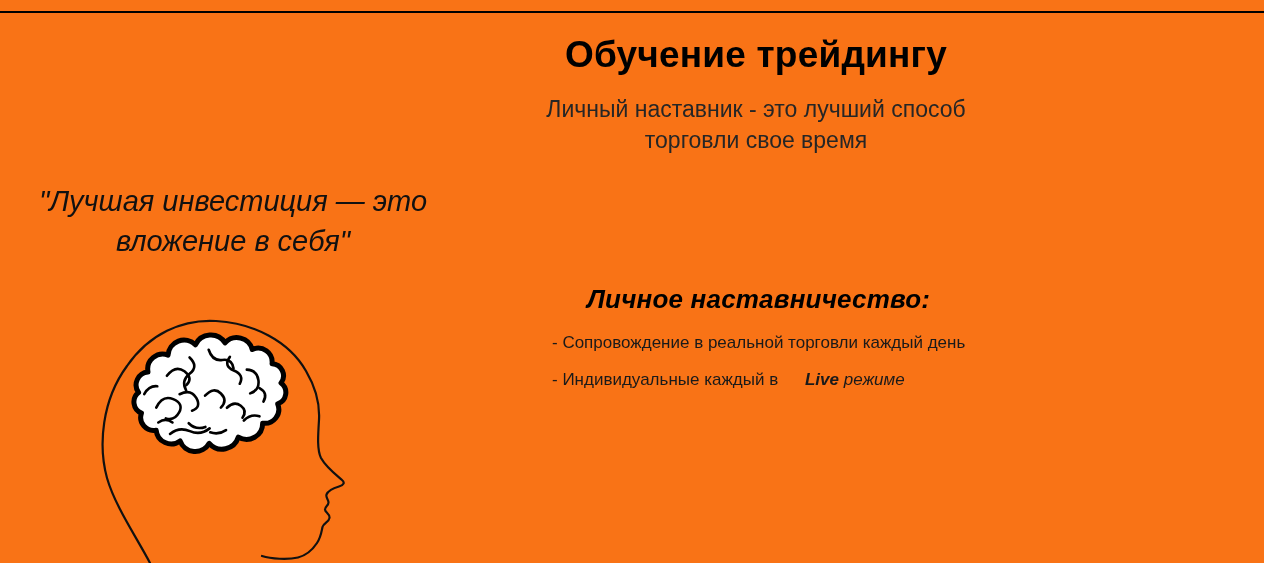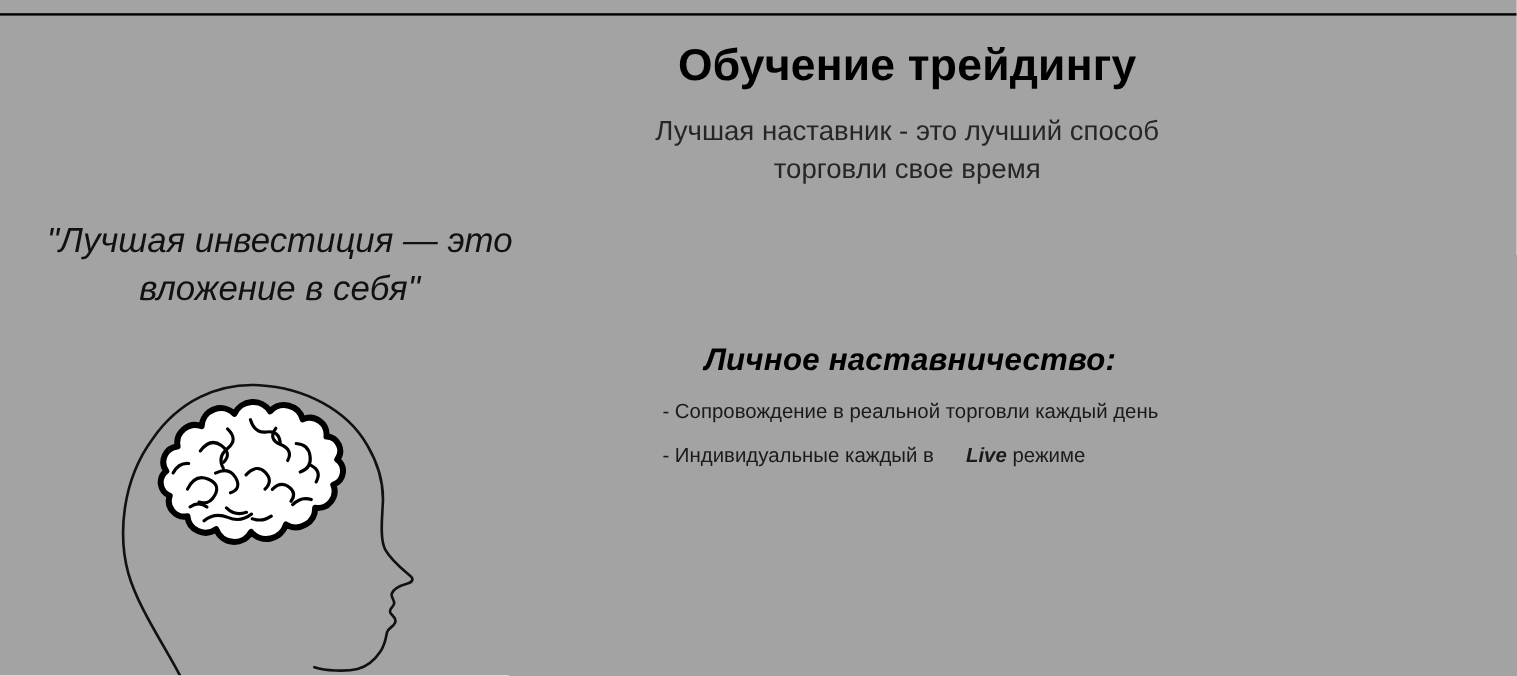"Обучение трейдингу" .stage { background: #a3a3a3 -> #f97316 }
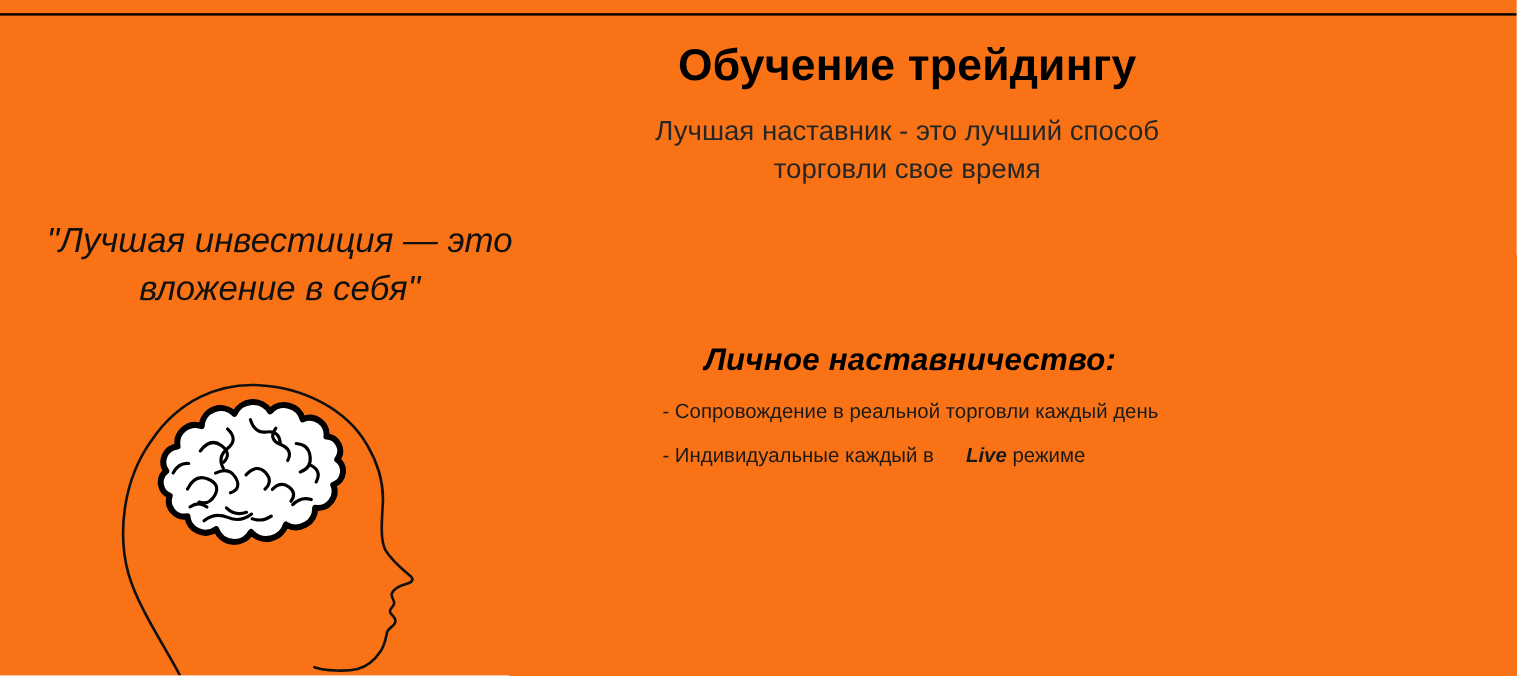"Лучшая наставник - это лучший" div { text: Лучшая -> Личный }
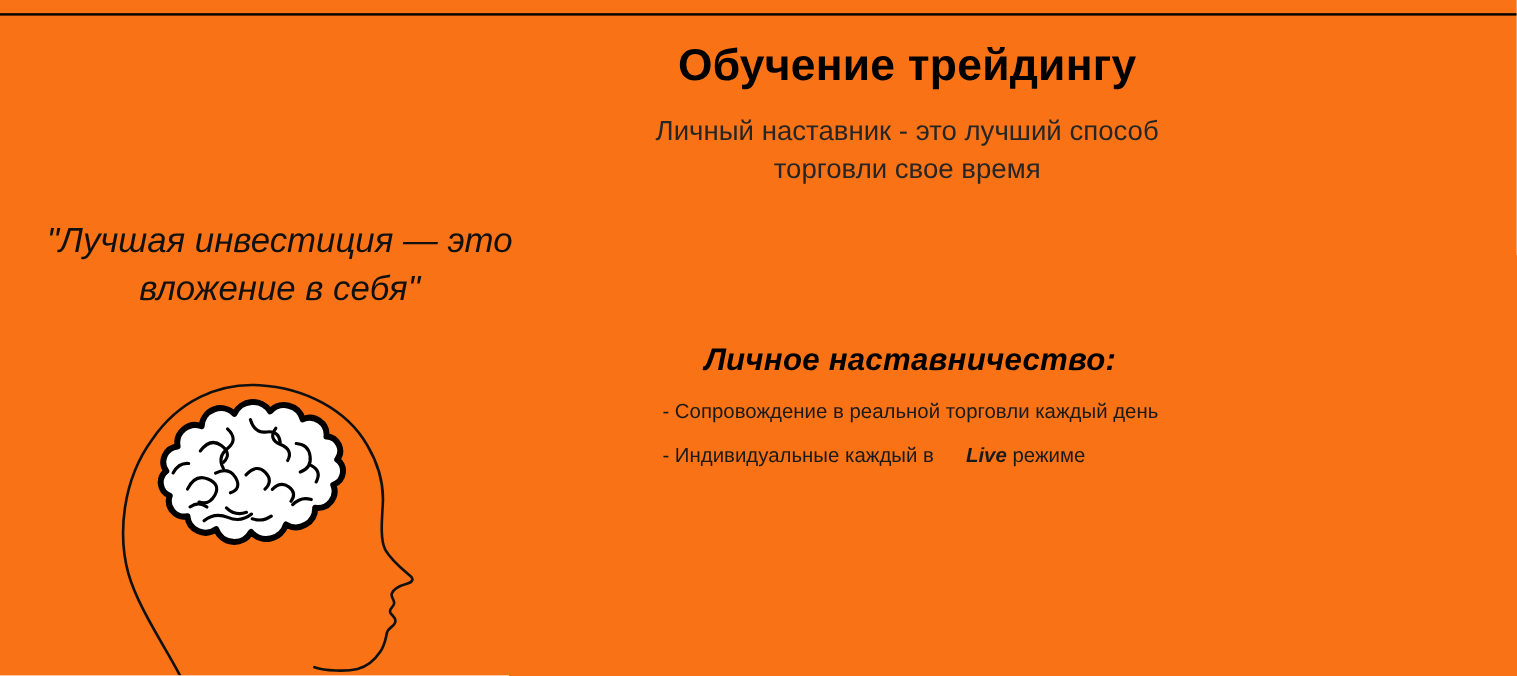"режиме" .italic-word { font-style: none -> italic }
